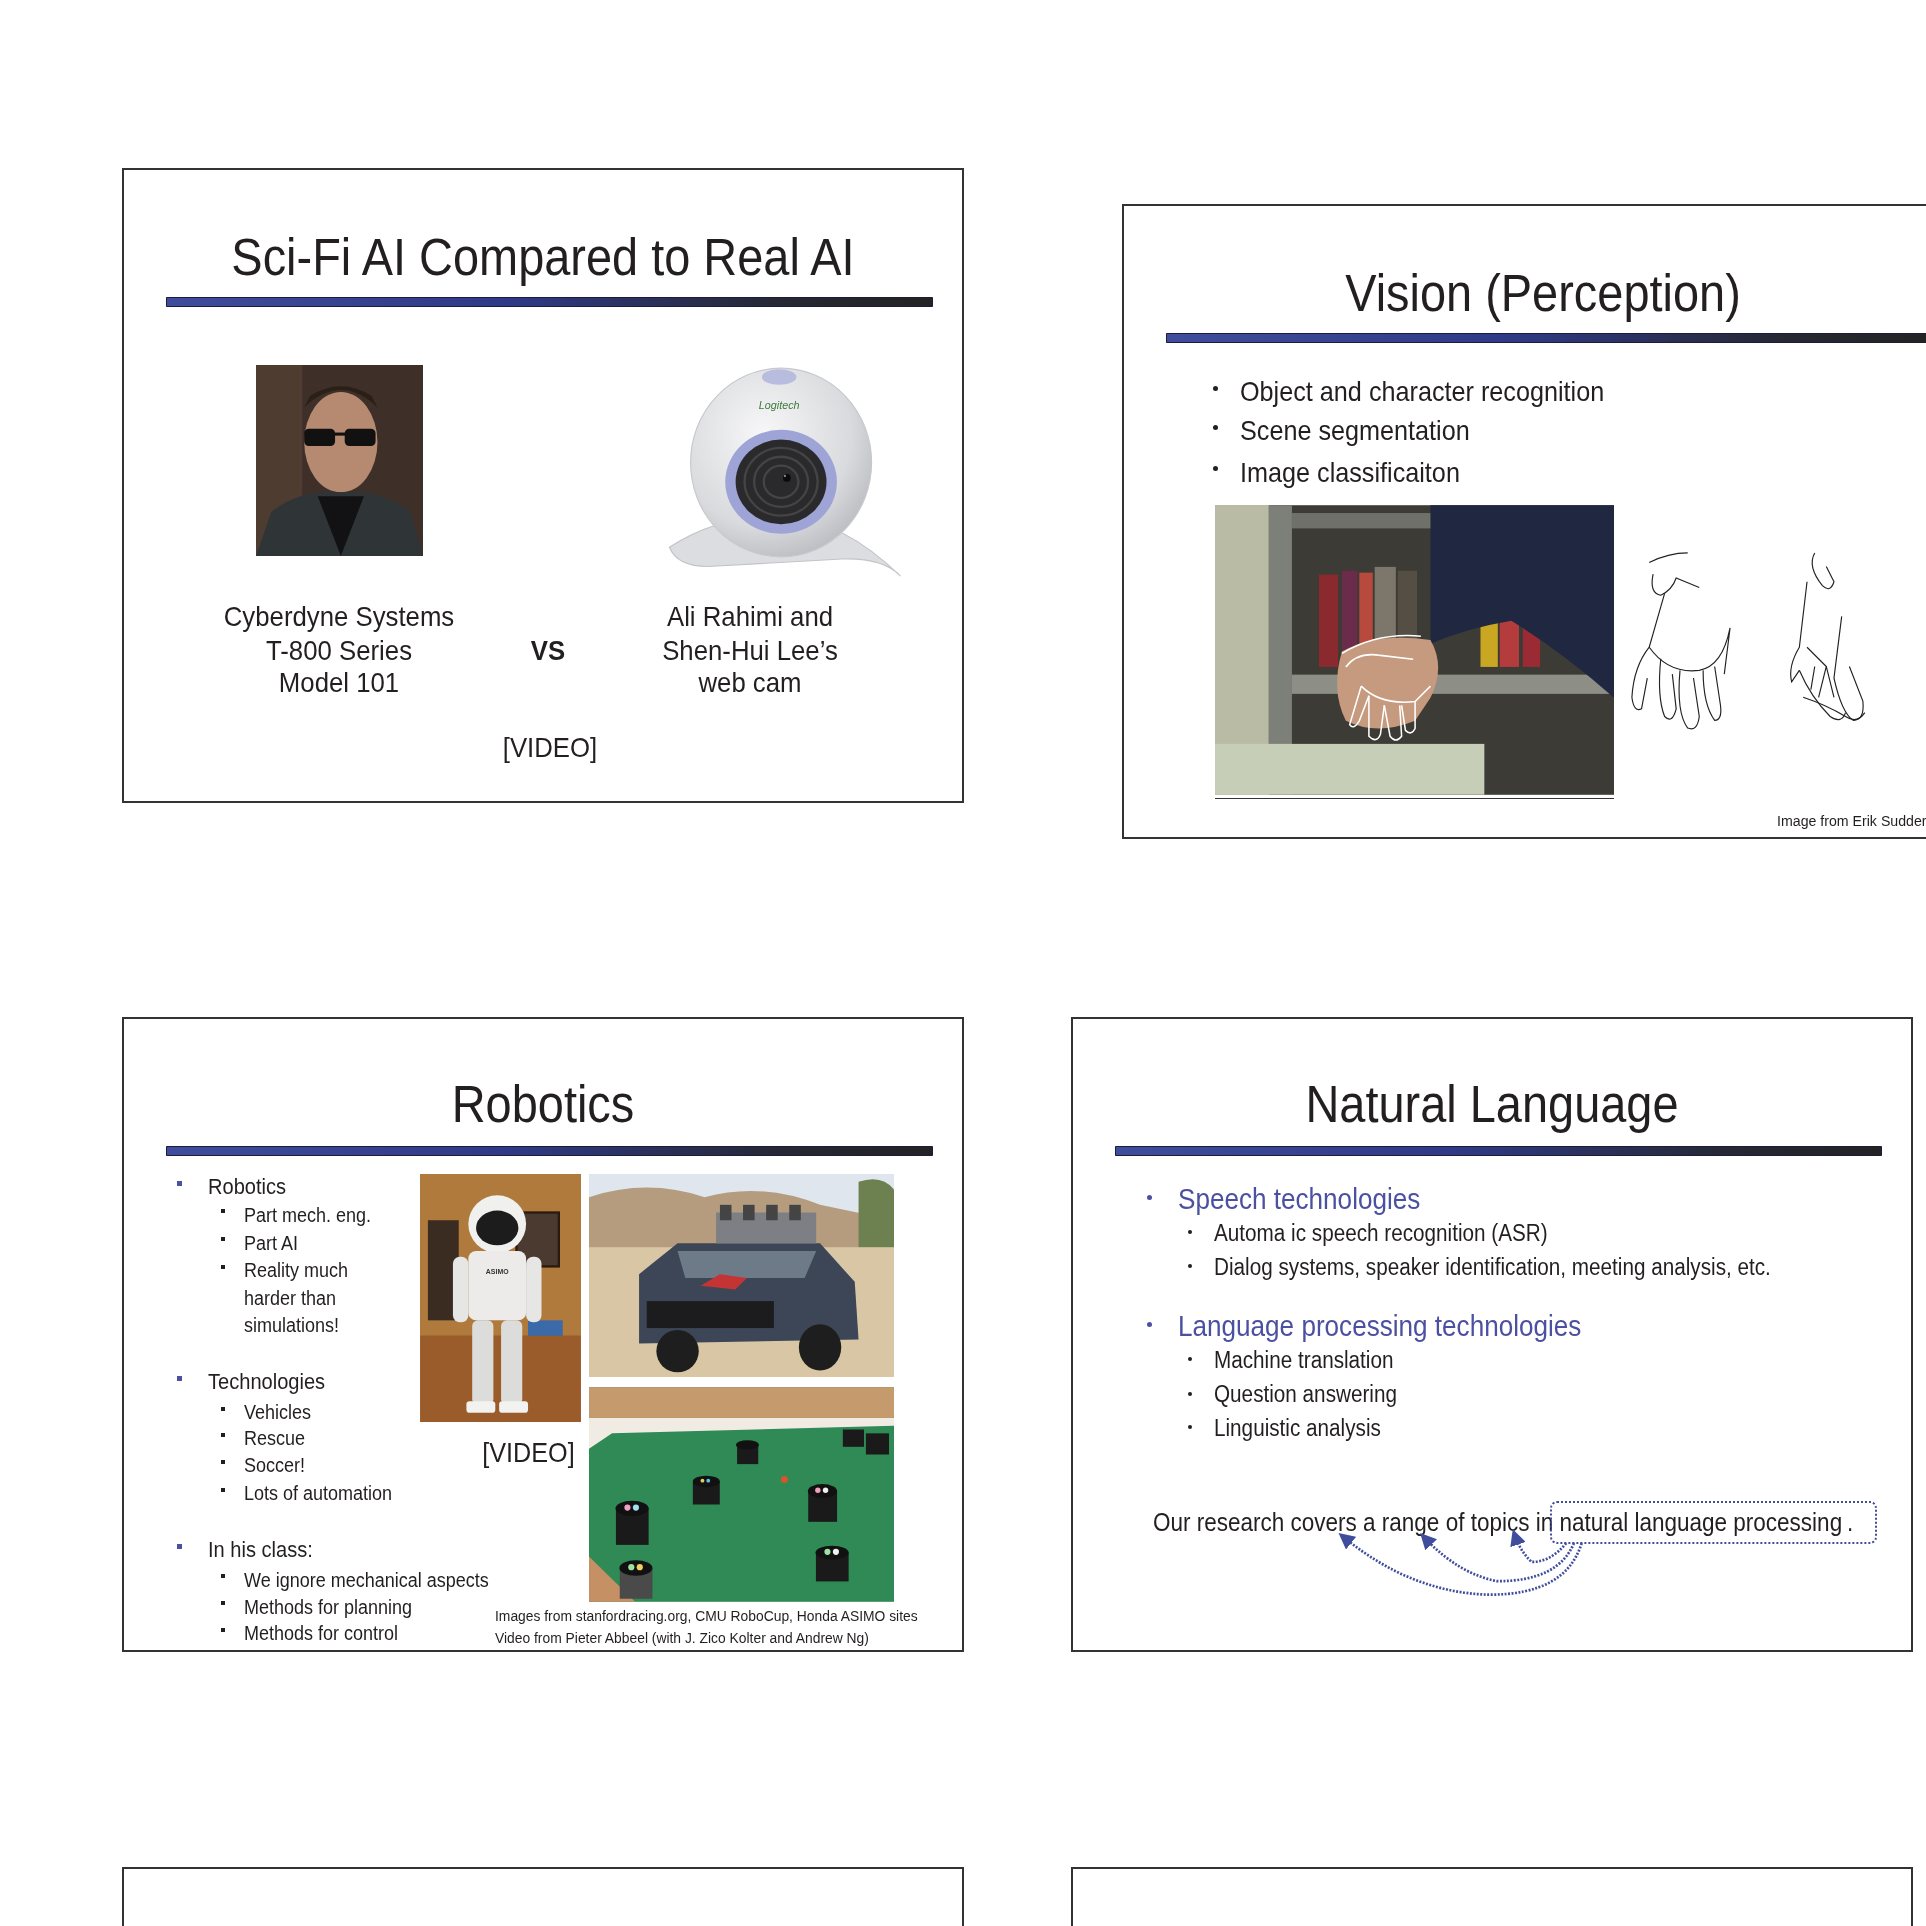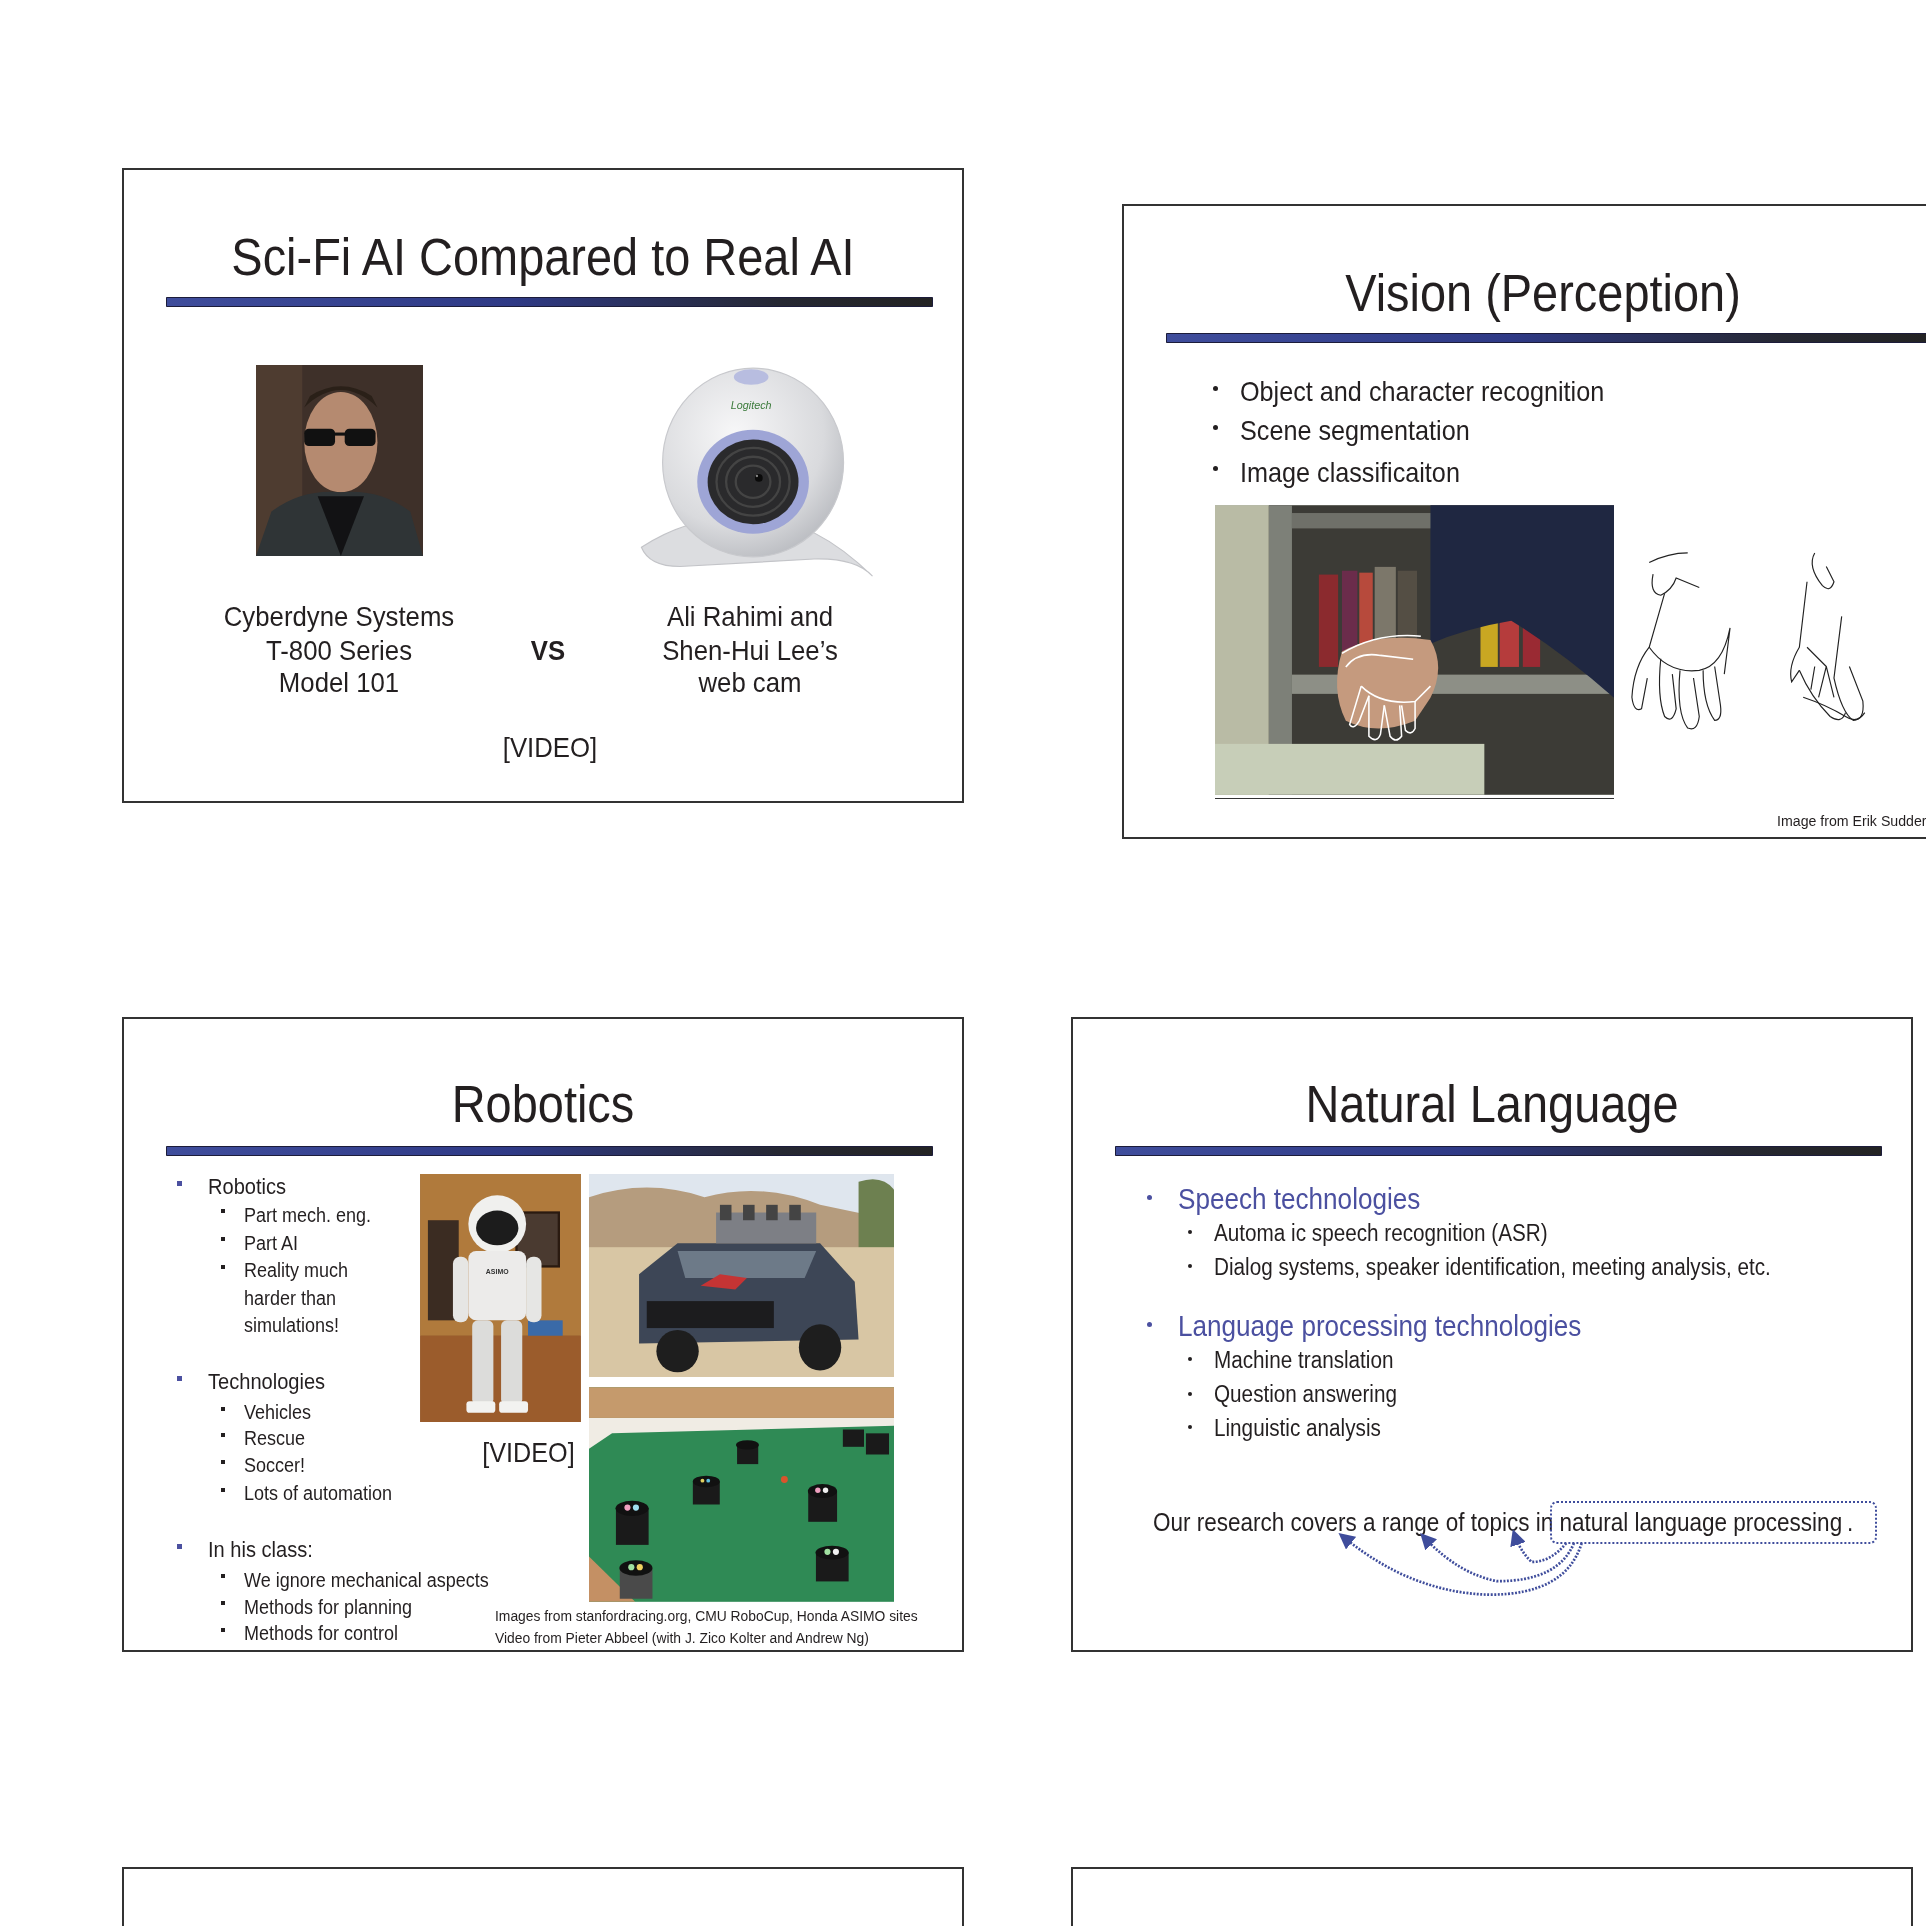"Logitech" div.photo { left: 502px -> 530px }
